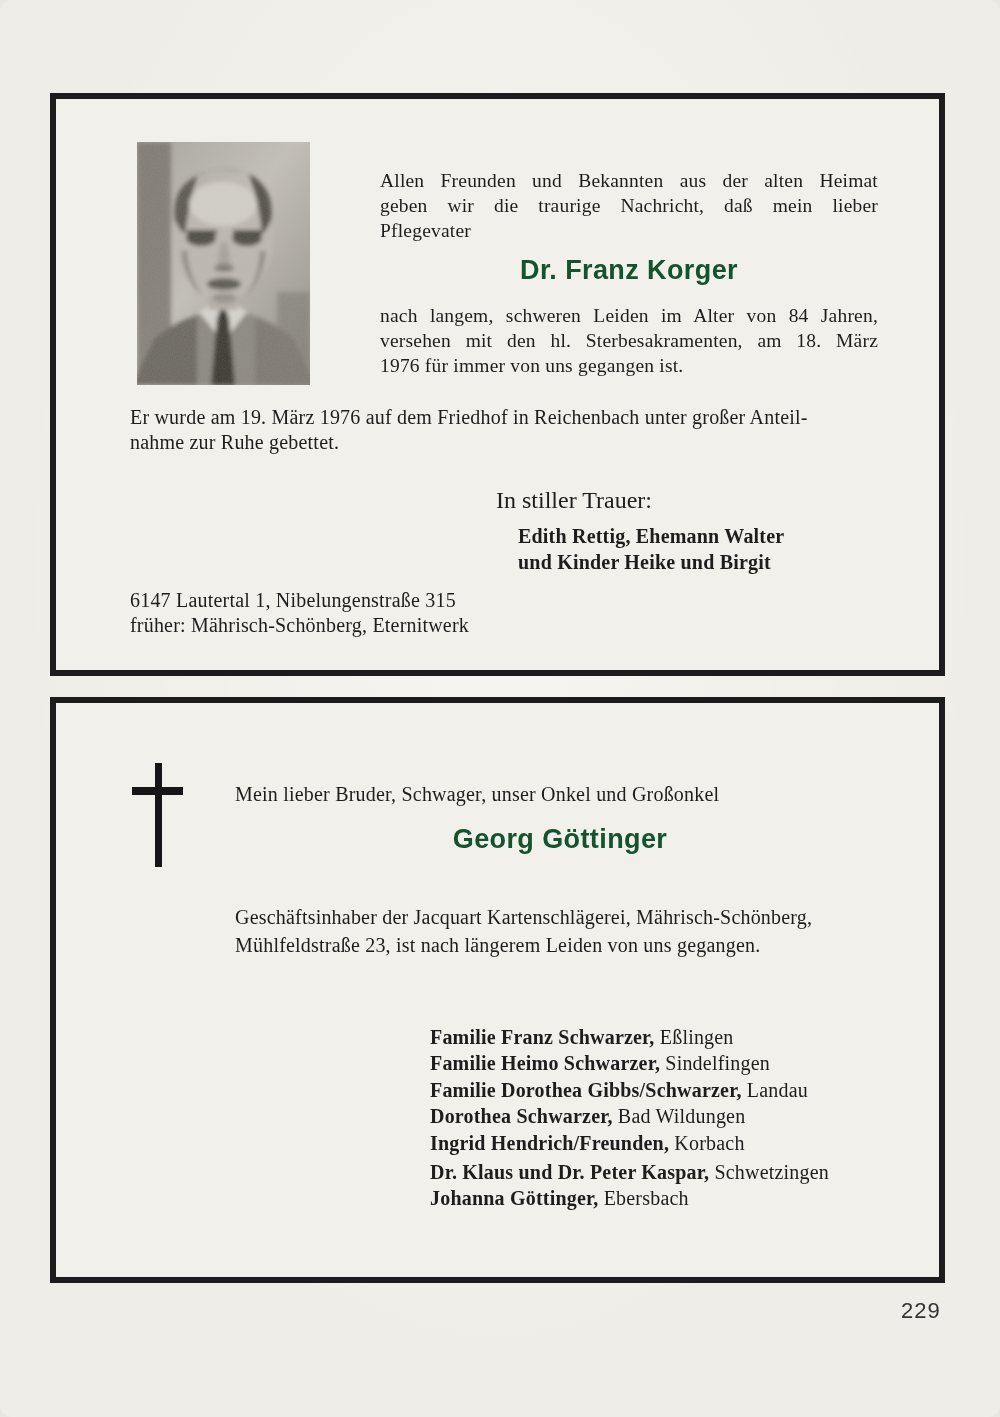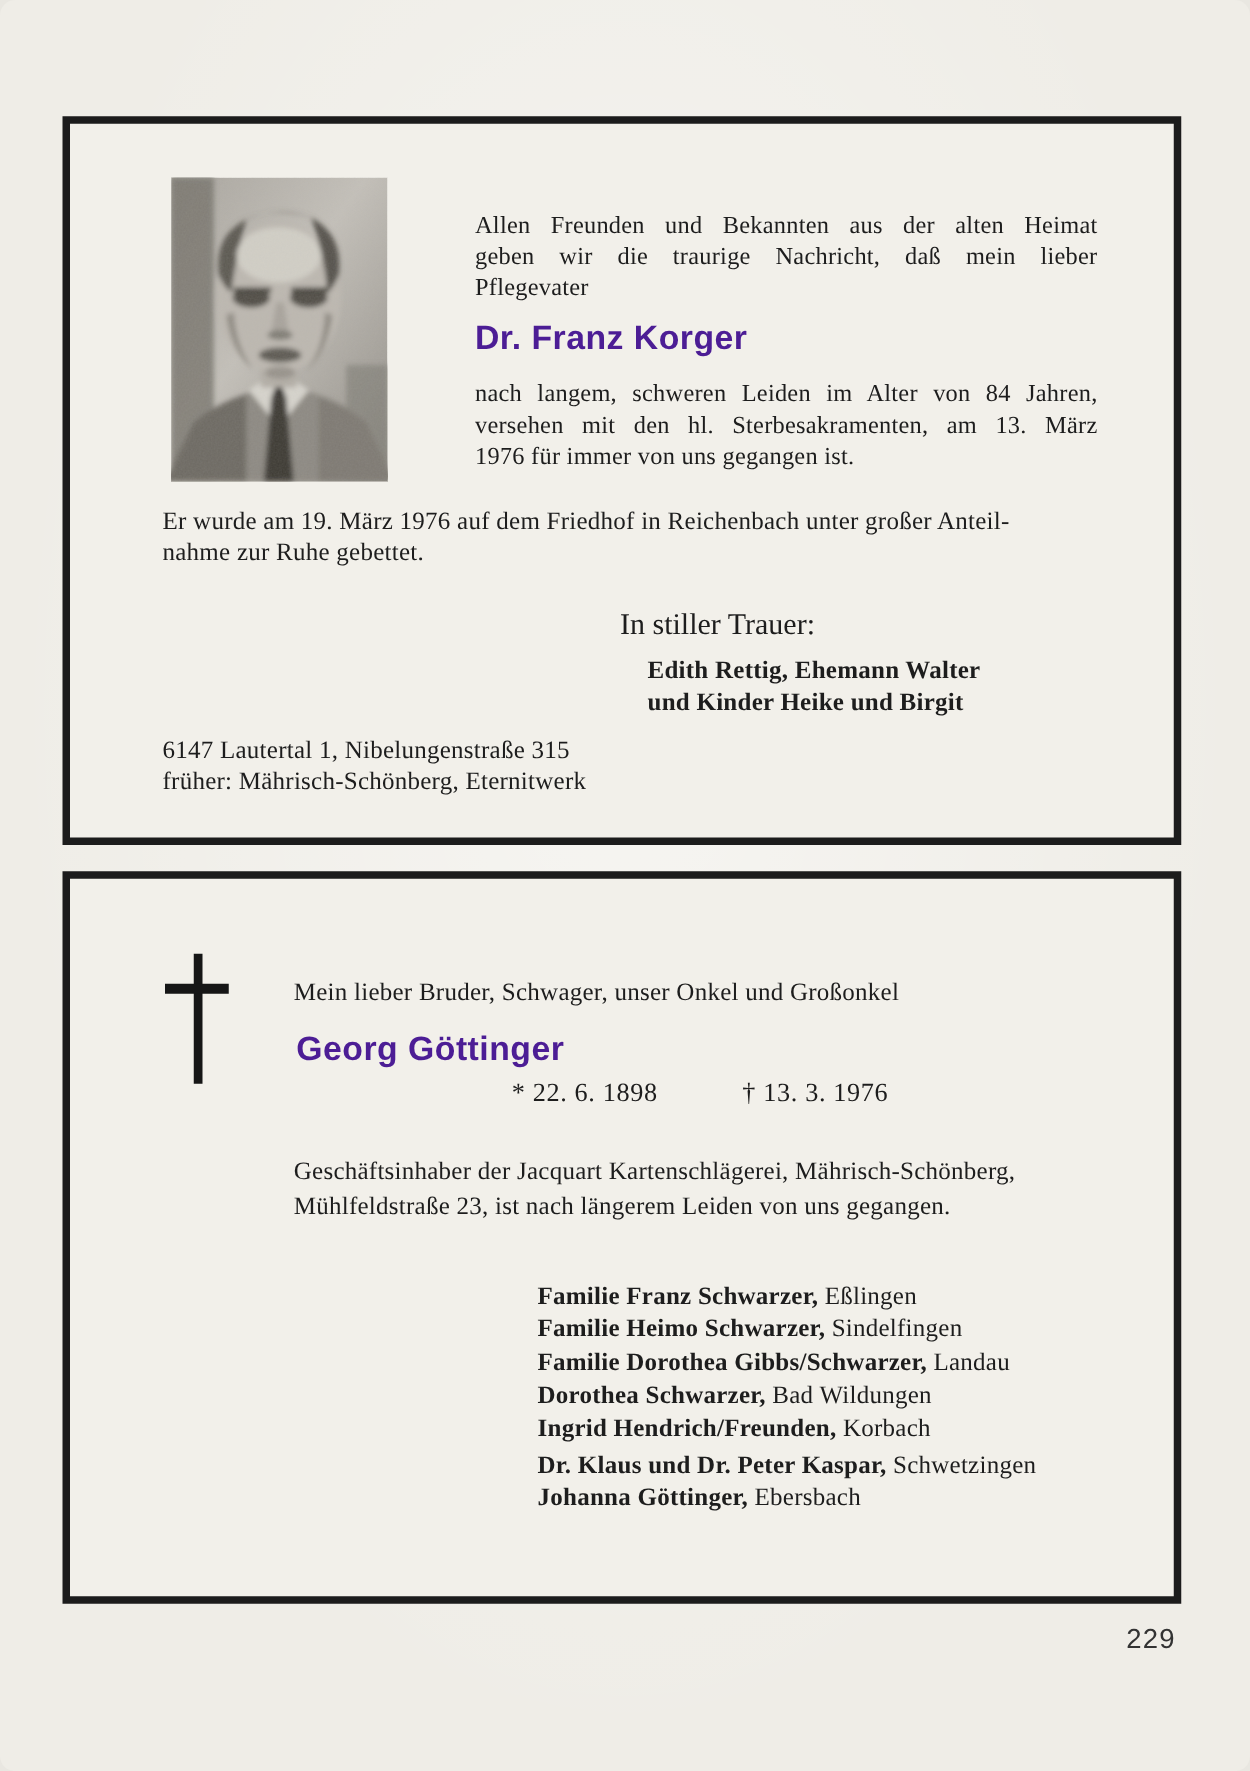"Dr. Franz Korger" .name-heading { color: #4c1d95 -> #14532d; text-align: none -> center }
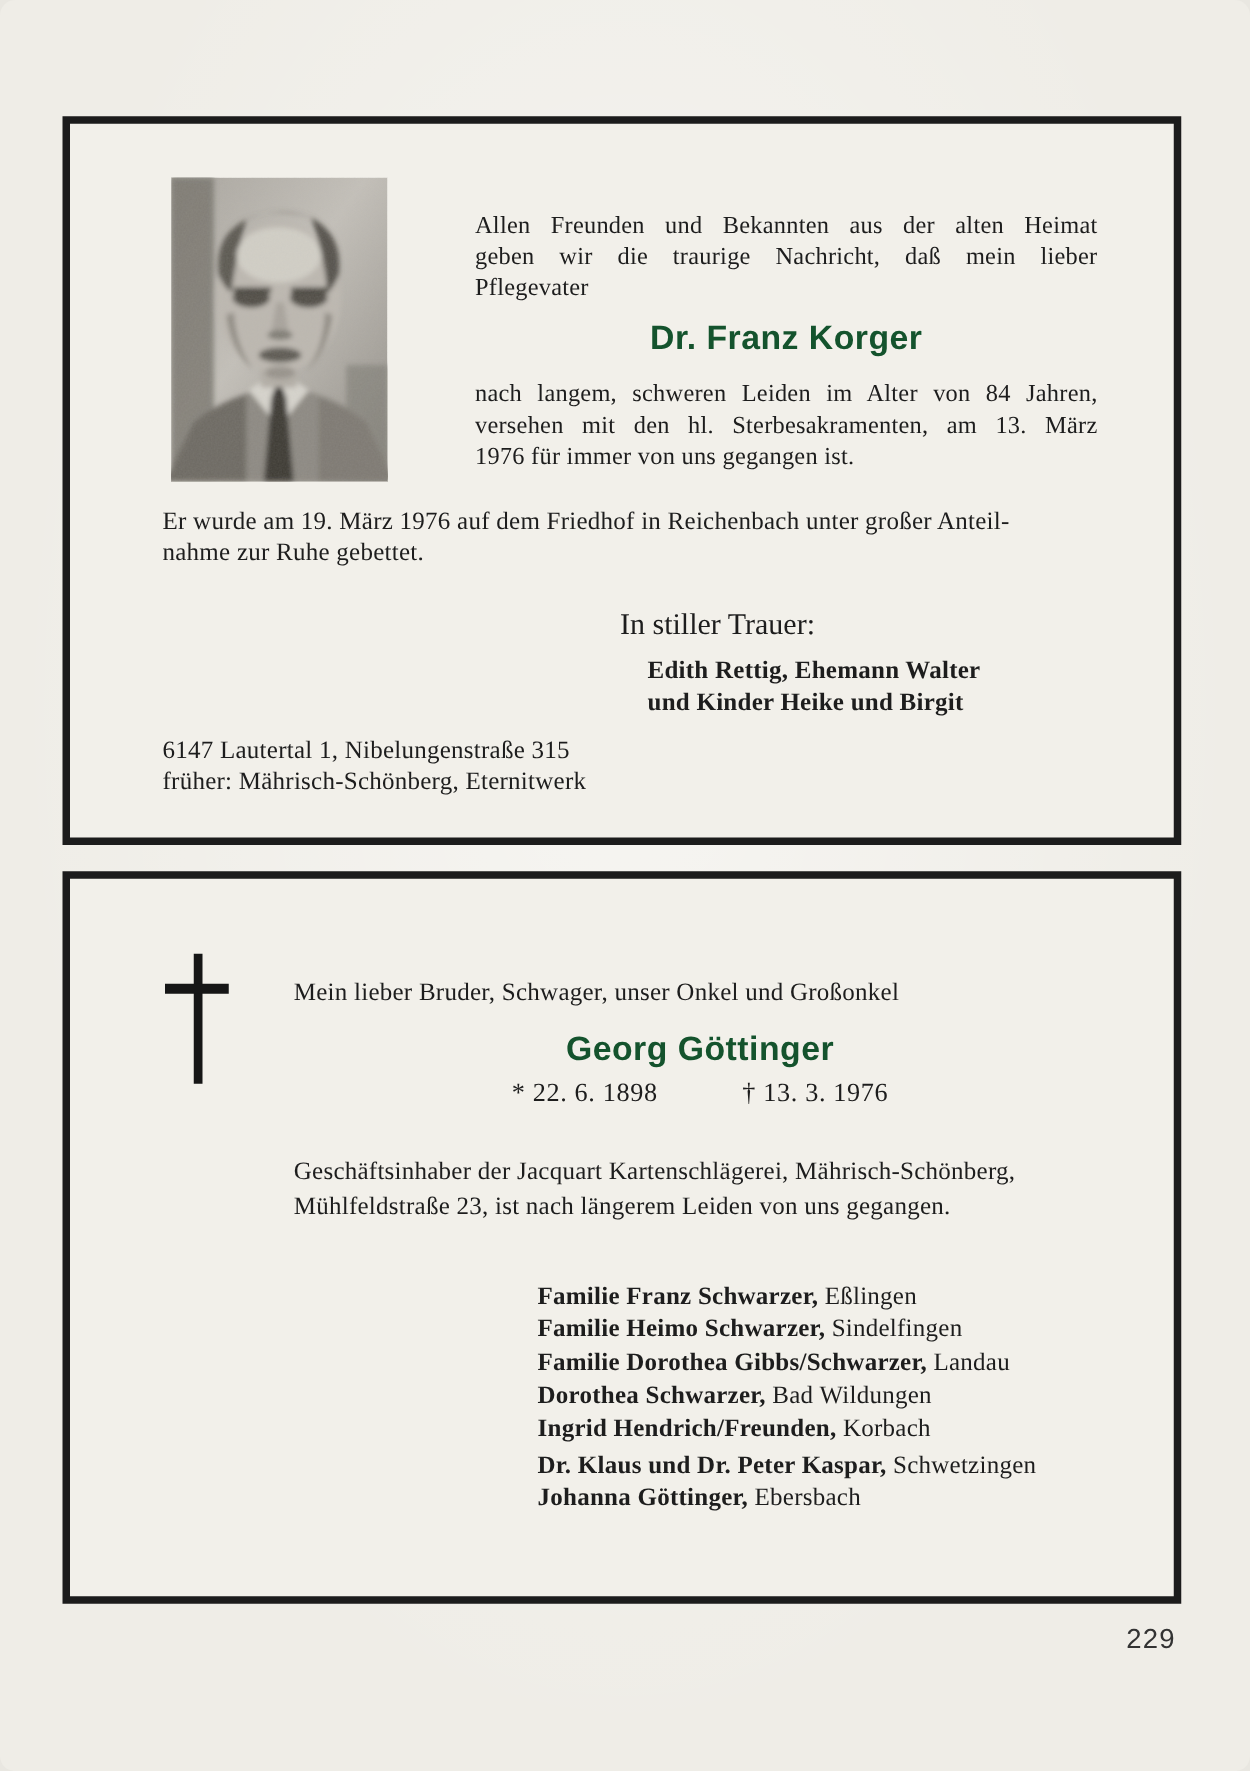"versehen mit den hl. Sterbesakramenten," div.para { text: 13 -> 18 }
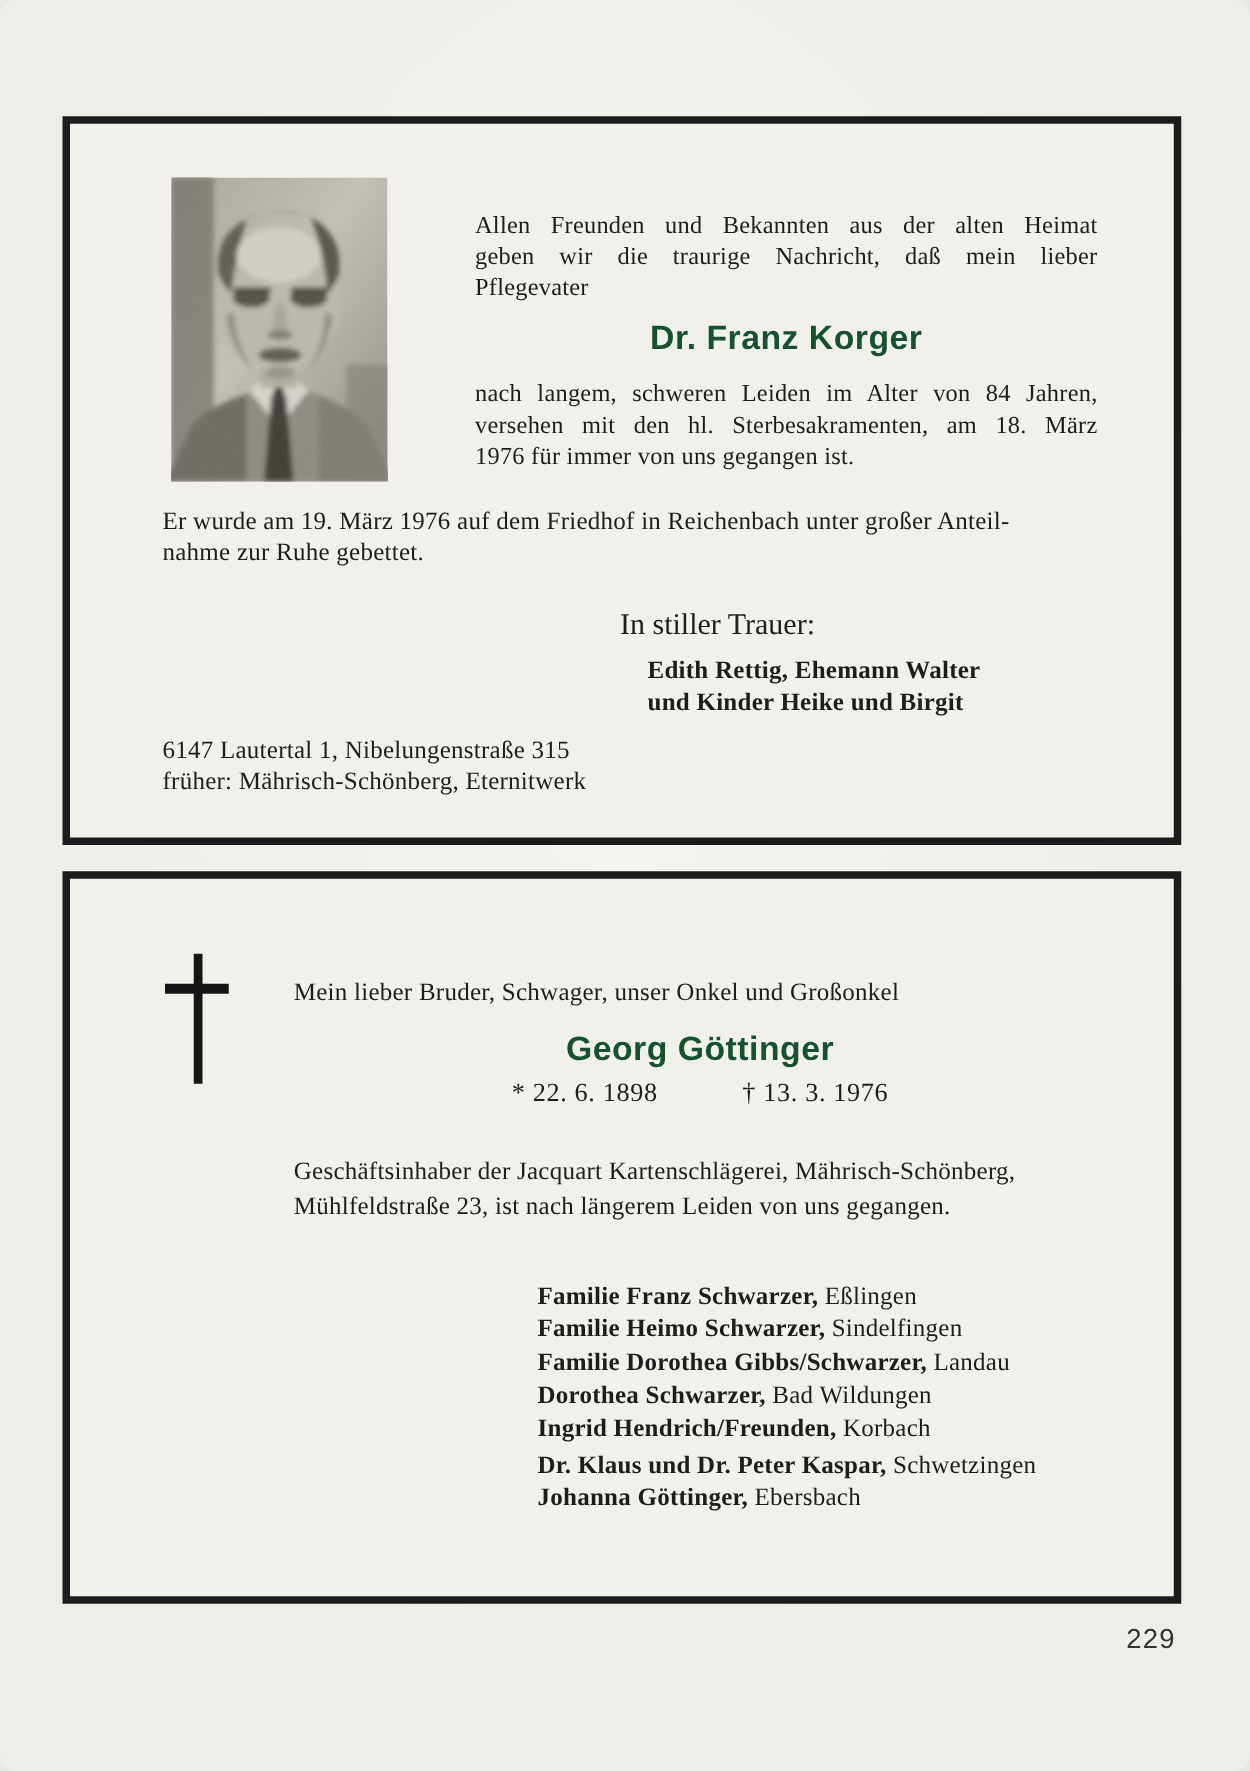"* 22. 6. 1898 †" div.abs { html: <div> <span>* 22. 6. 1898</span> <span>† 13. 3. 1976</span> </div> -> none }
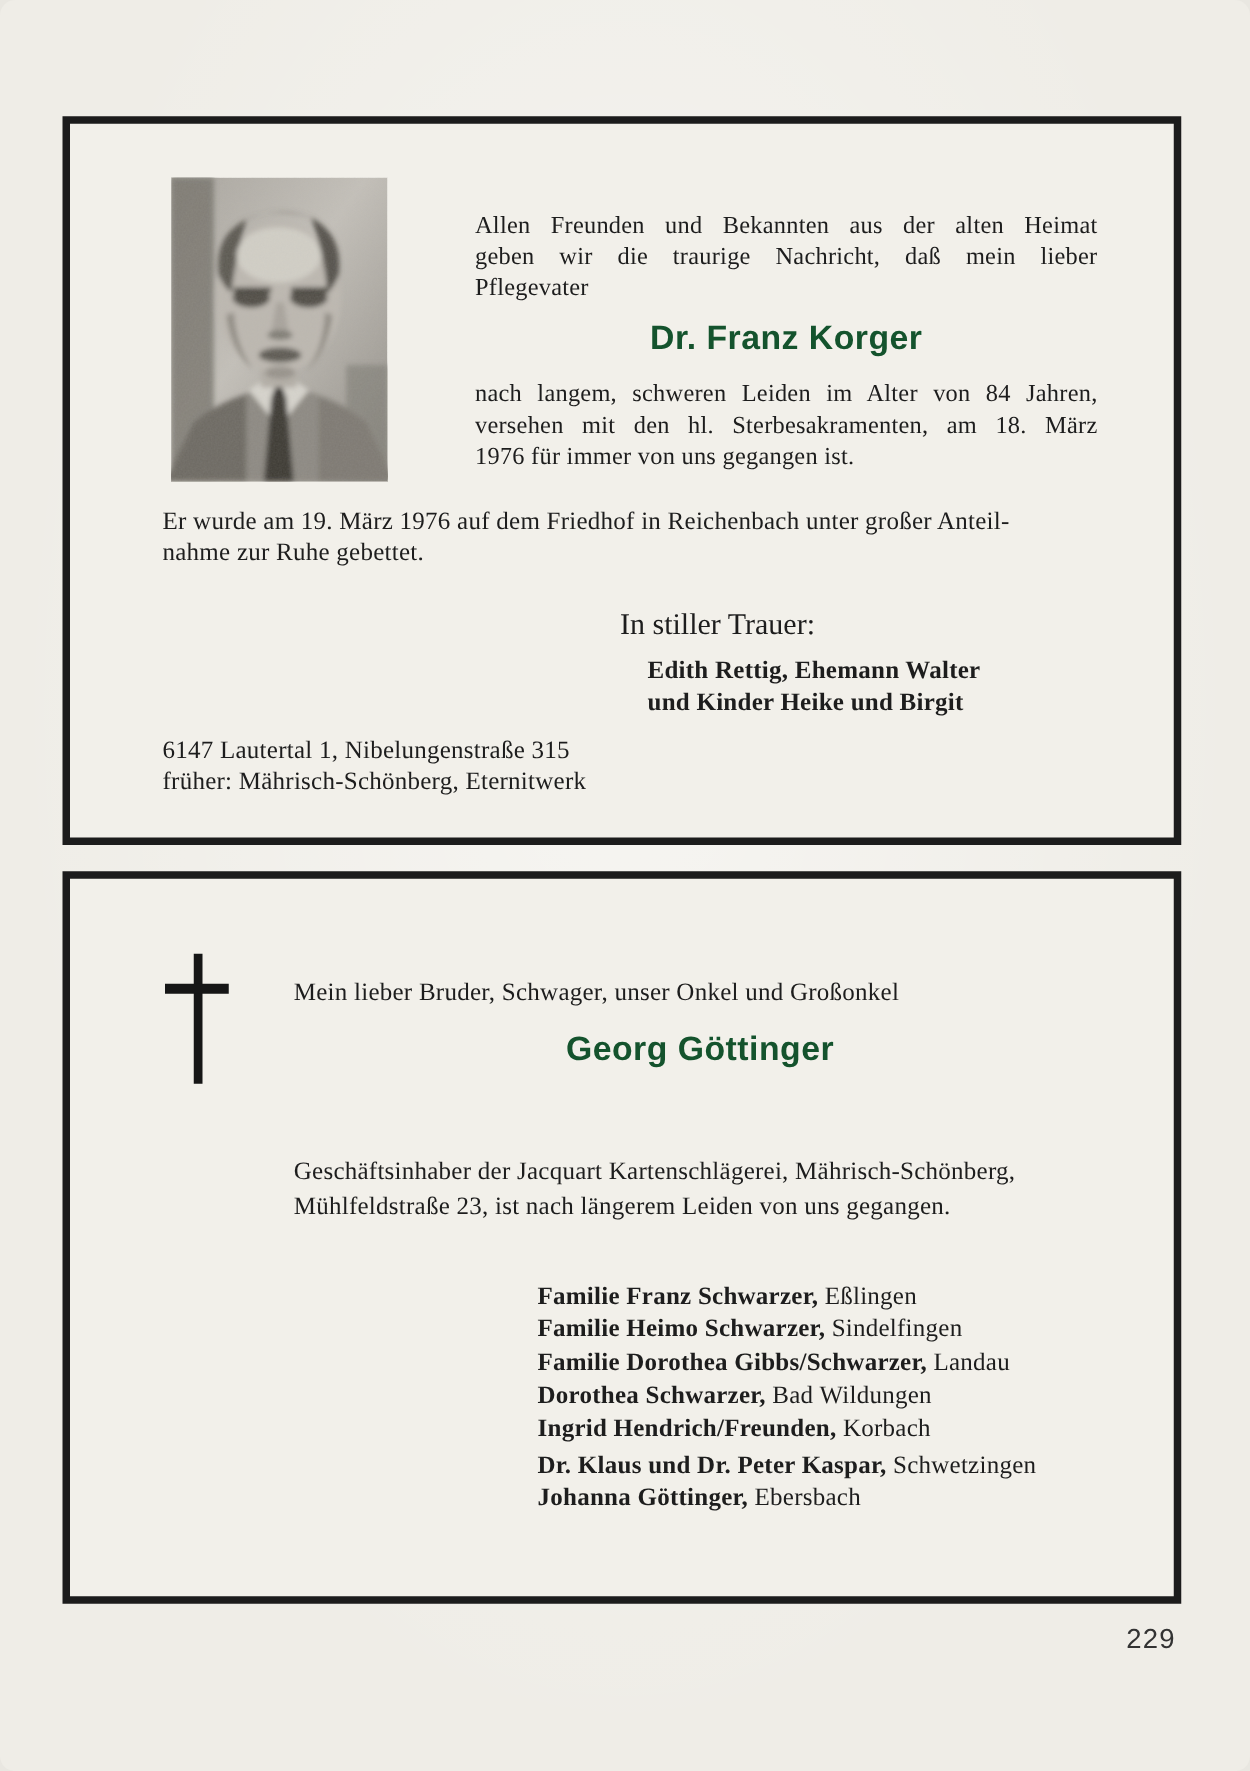"Geschäftsinhaber der Jacquart" #n2-body { margin-top: 20px -> none }
